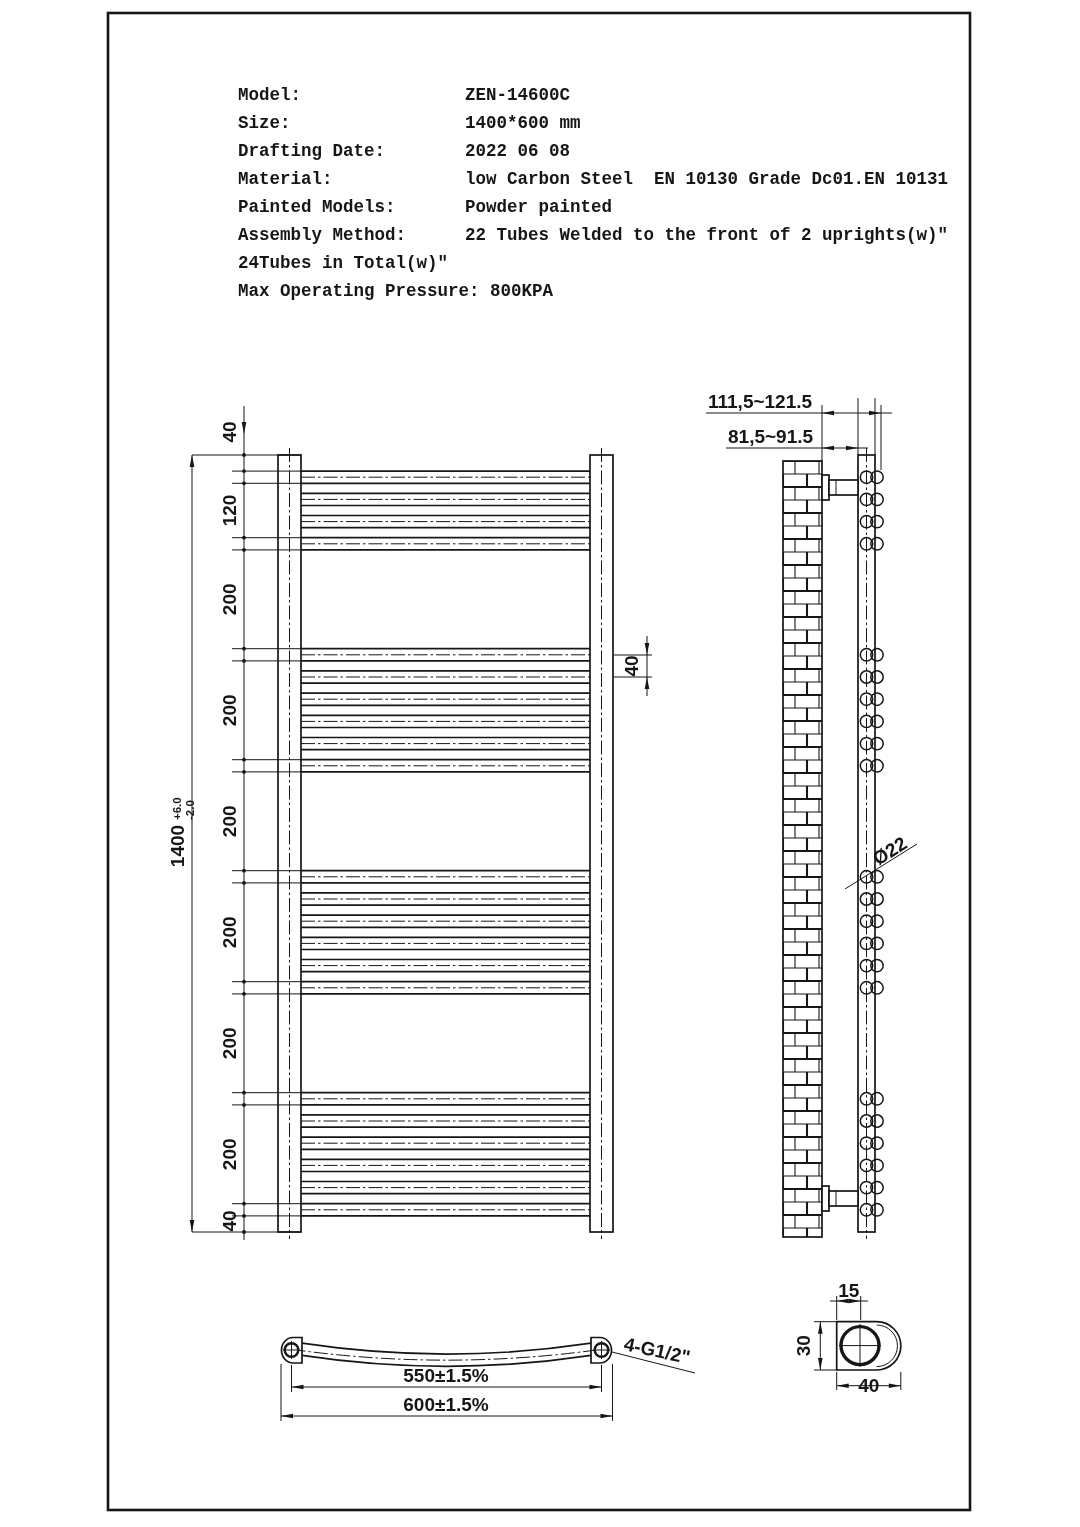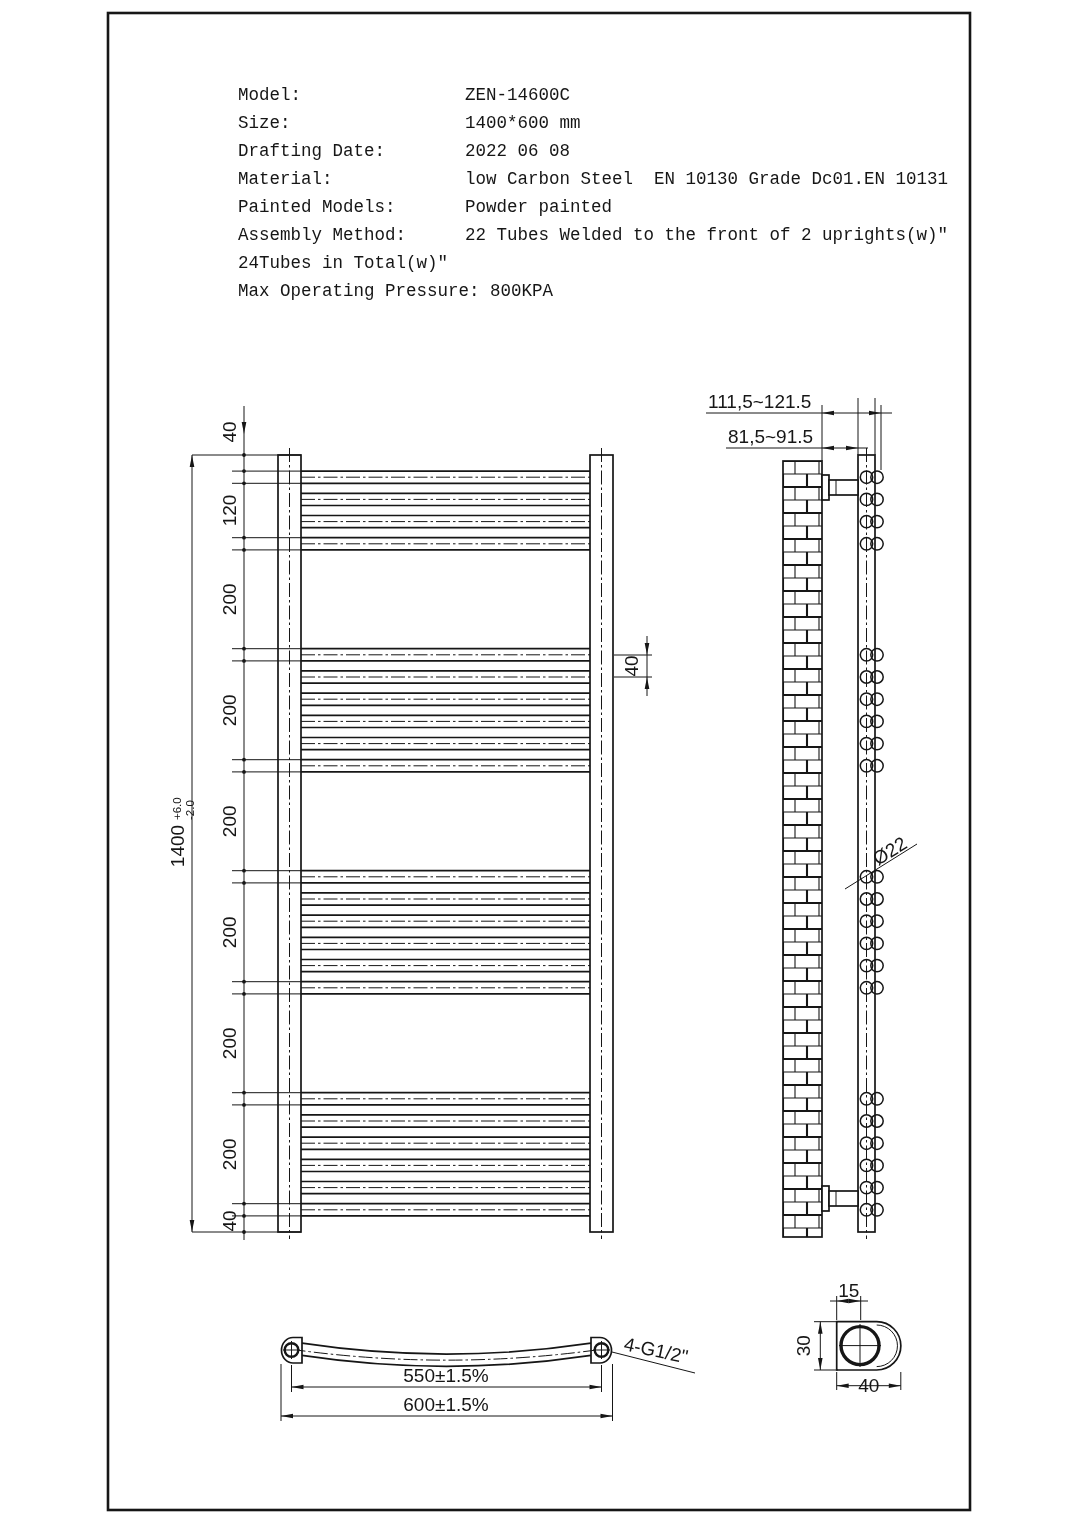"Model:" .sheet { font-weight: none -> bold }
